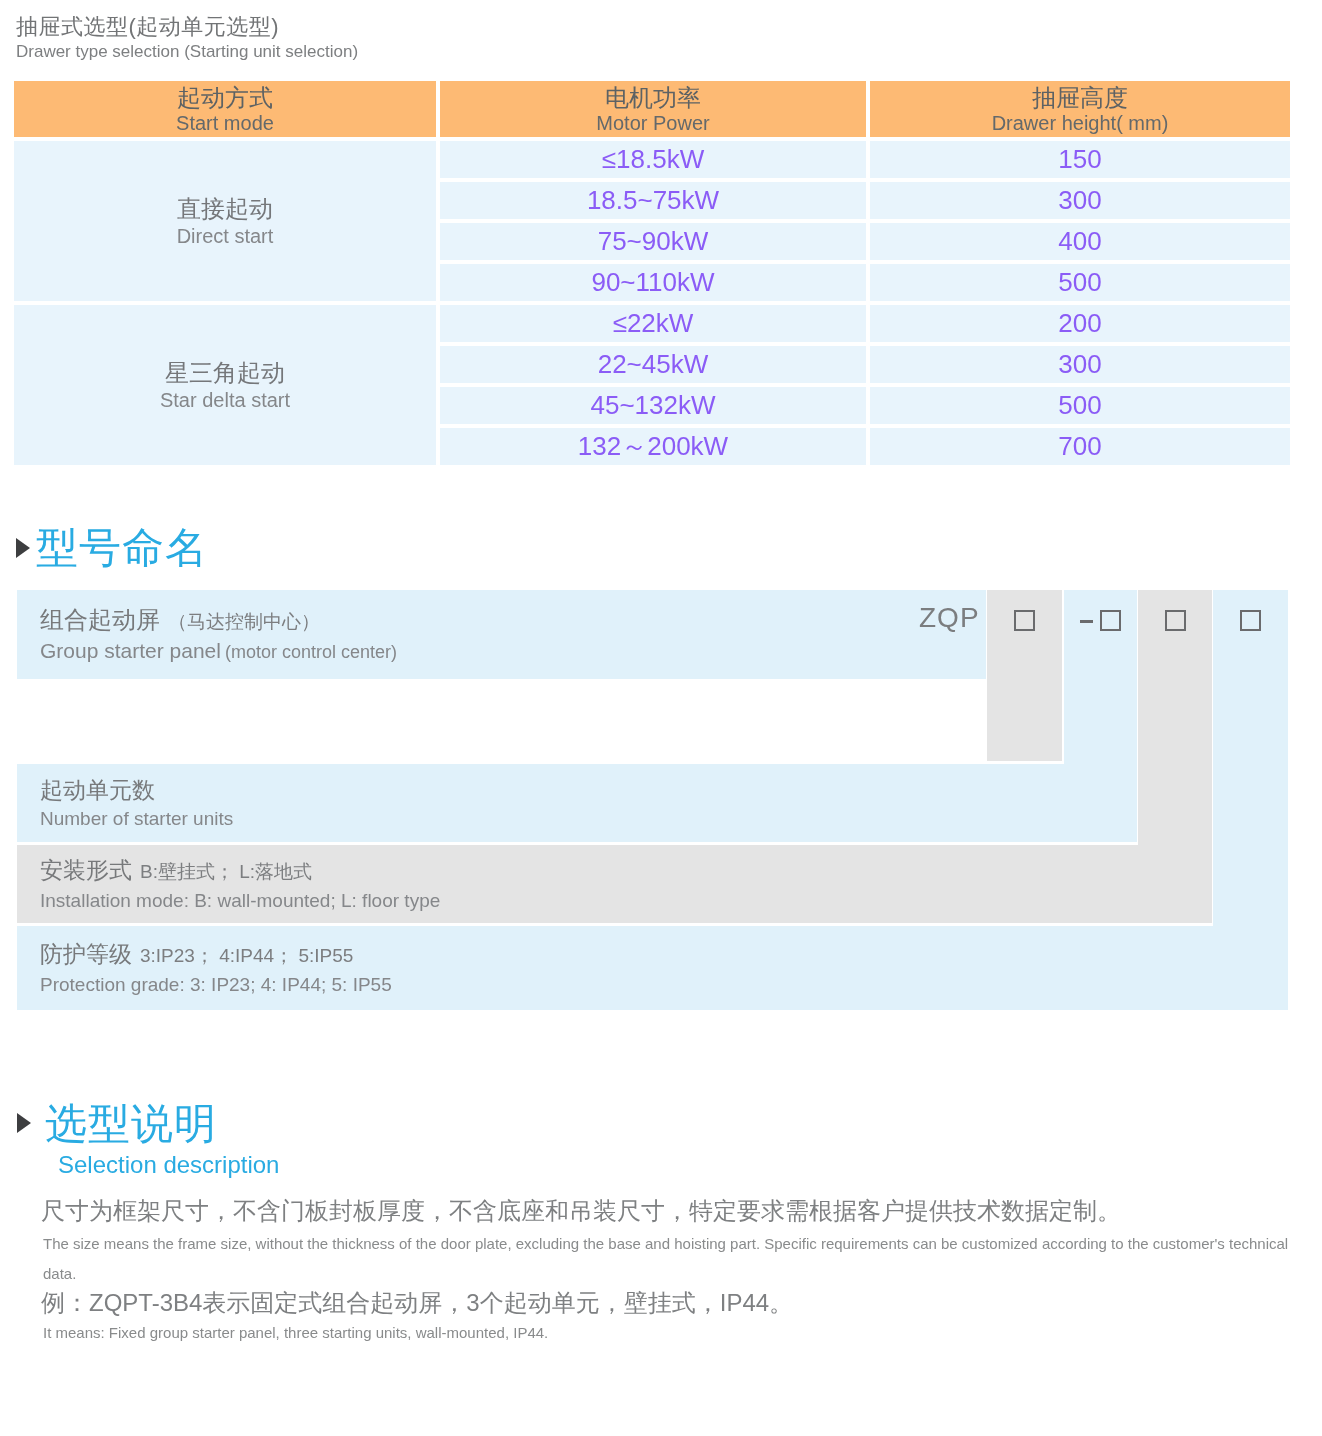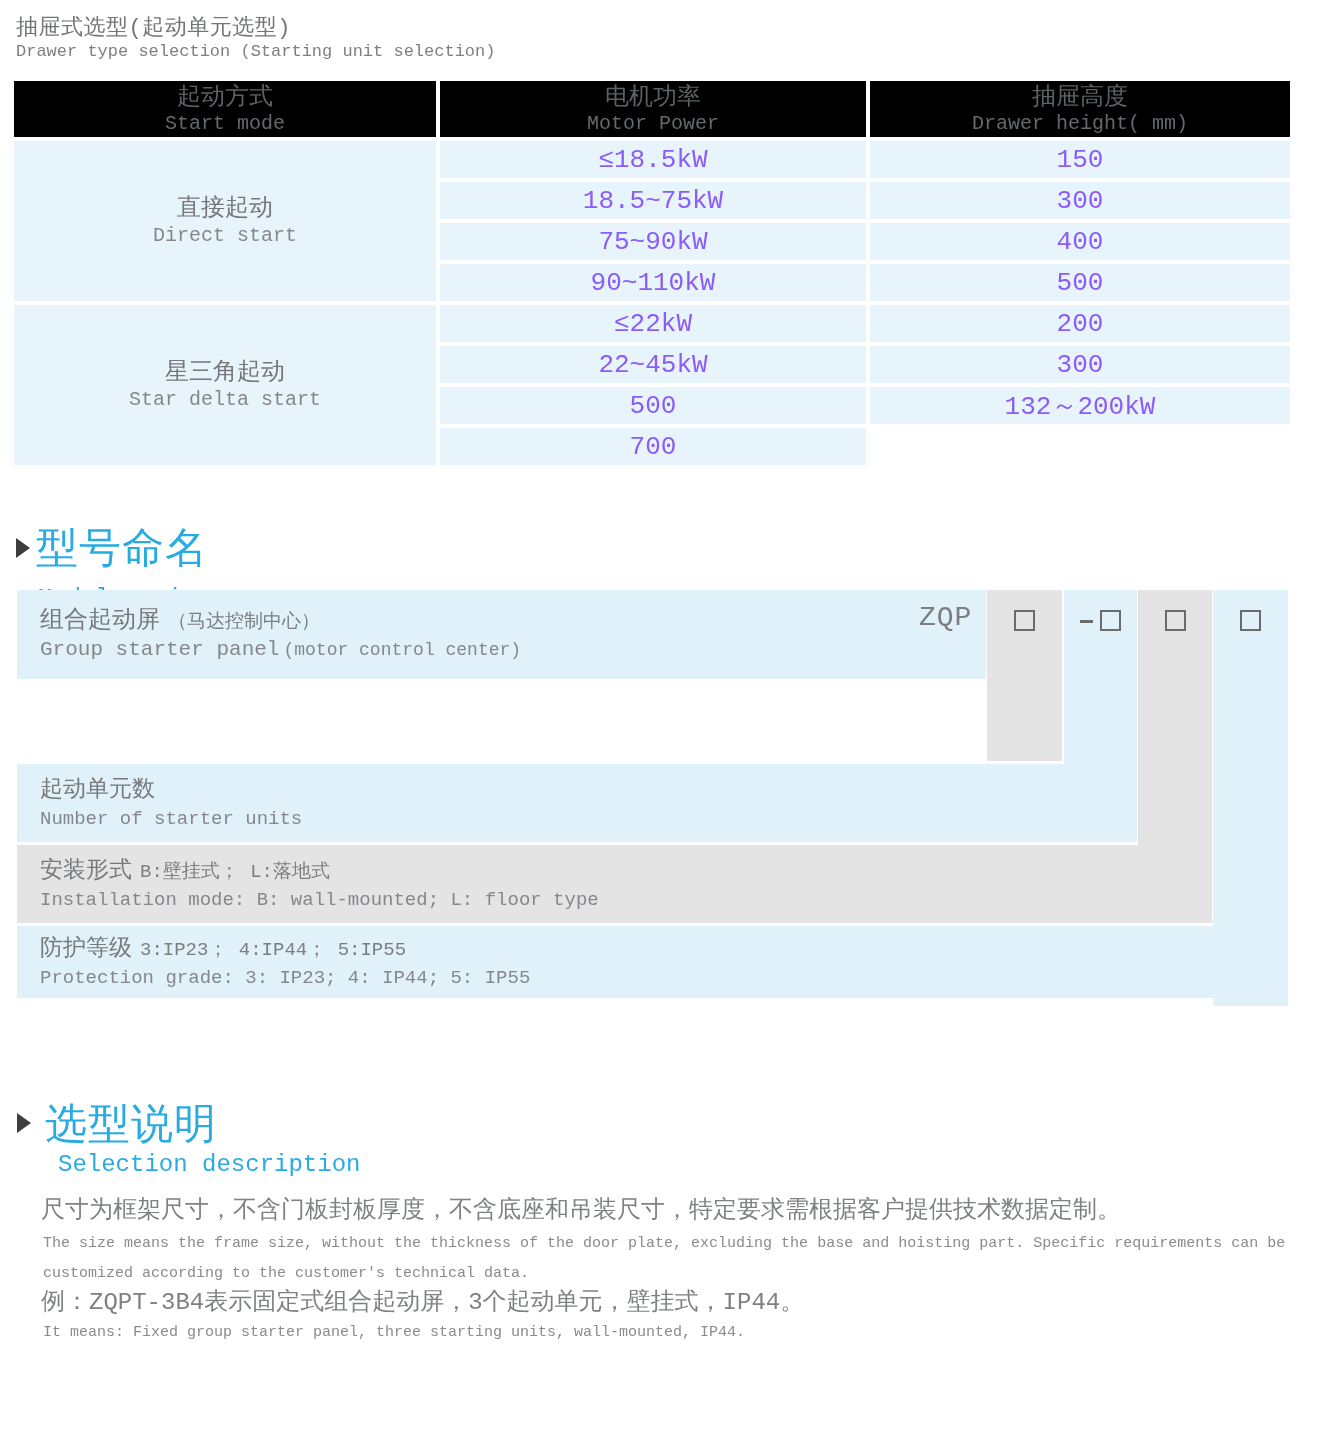"抽屉式选型(起动单元选型)" .page { font-family: Liberation Mono, monospace -> Liberation Sans, sans-serif }
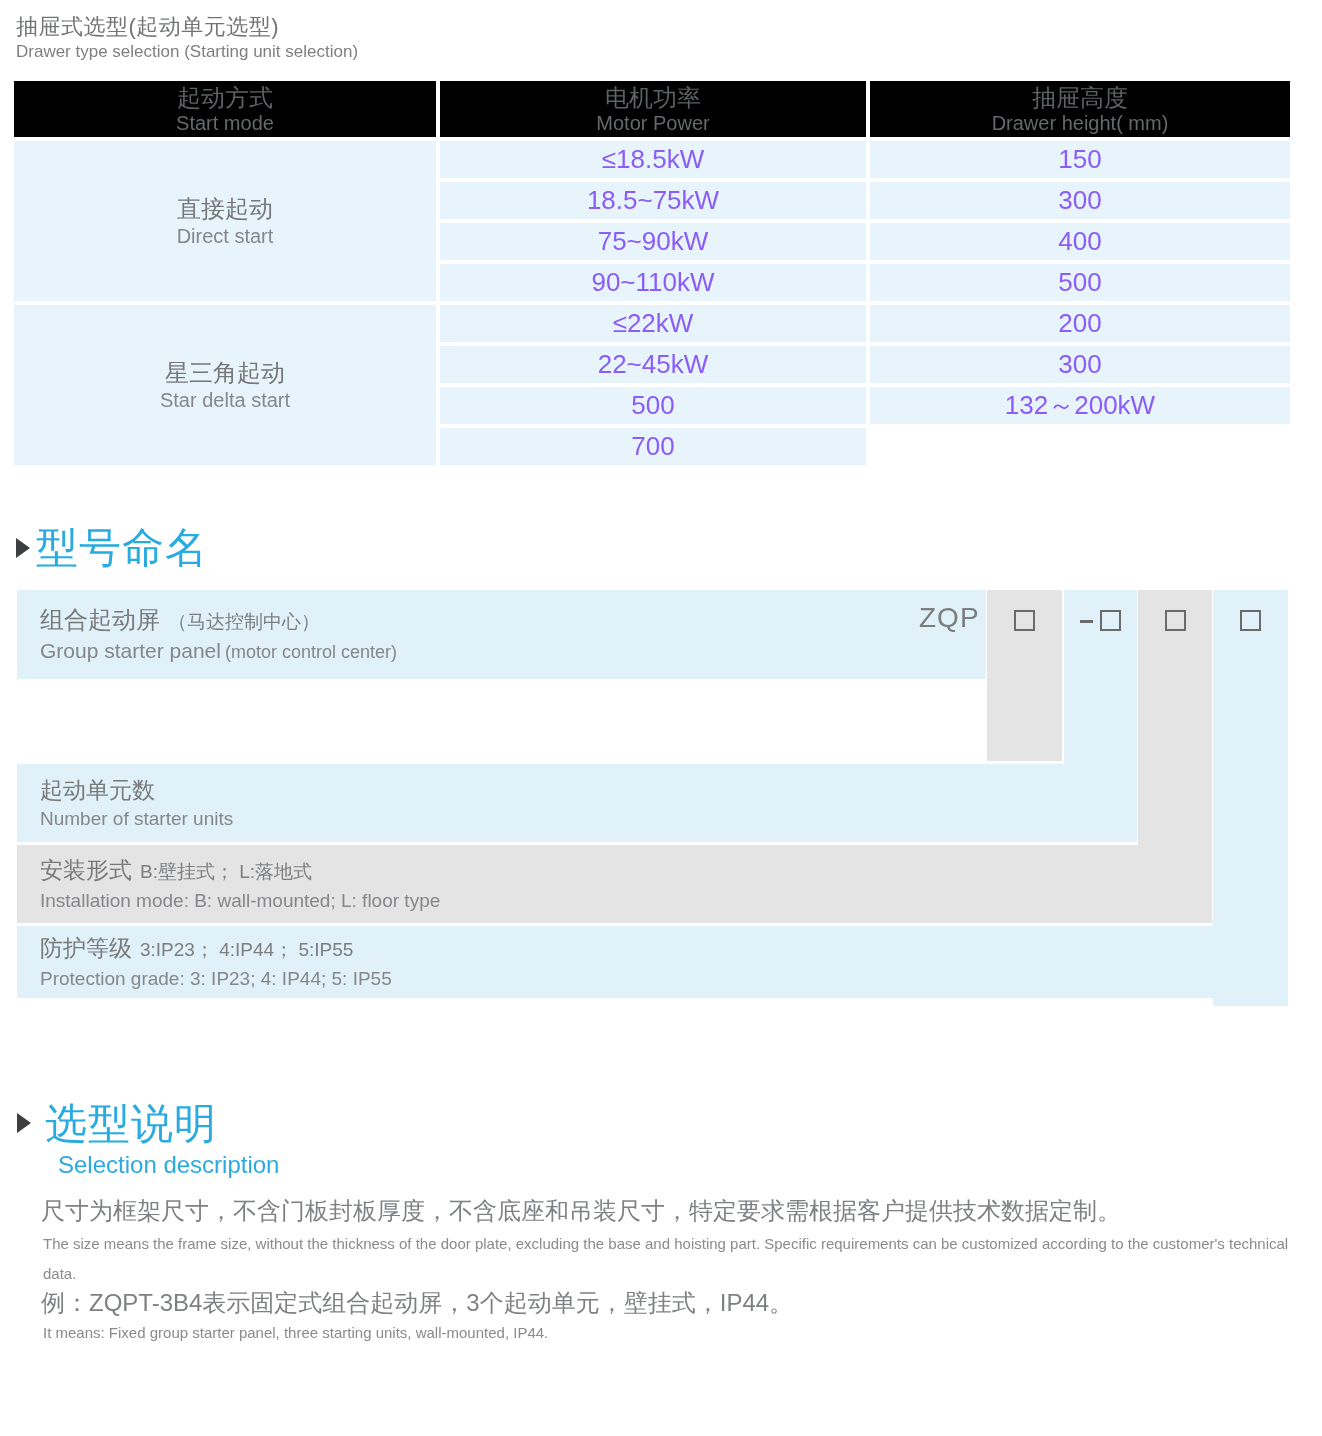"起动方式" .cell-head { background: #000000 -> #fdba74 }
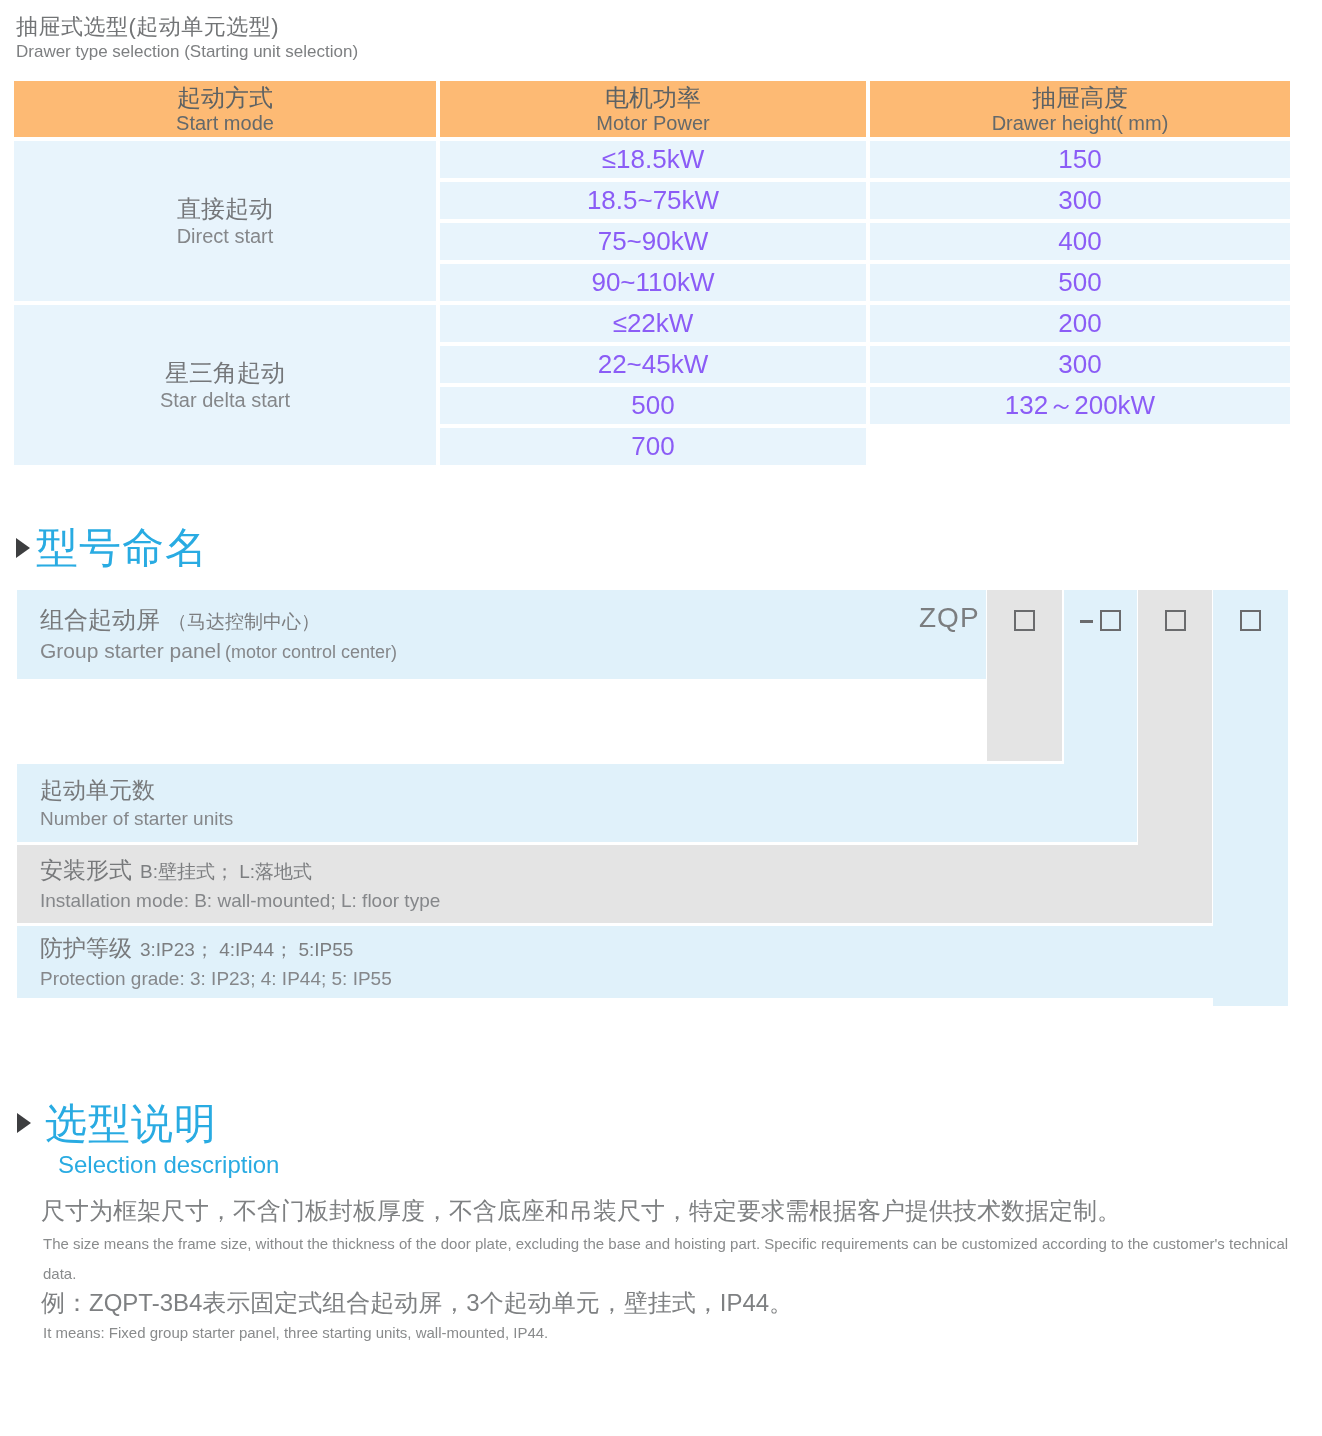"45~132kW" div.cell { html: none -> <div> <span>45~132kW</span> </div> }
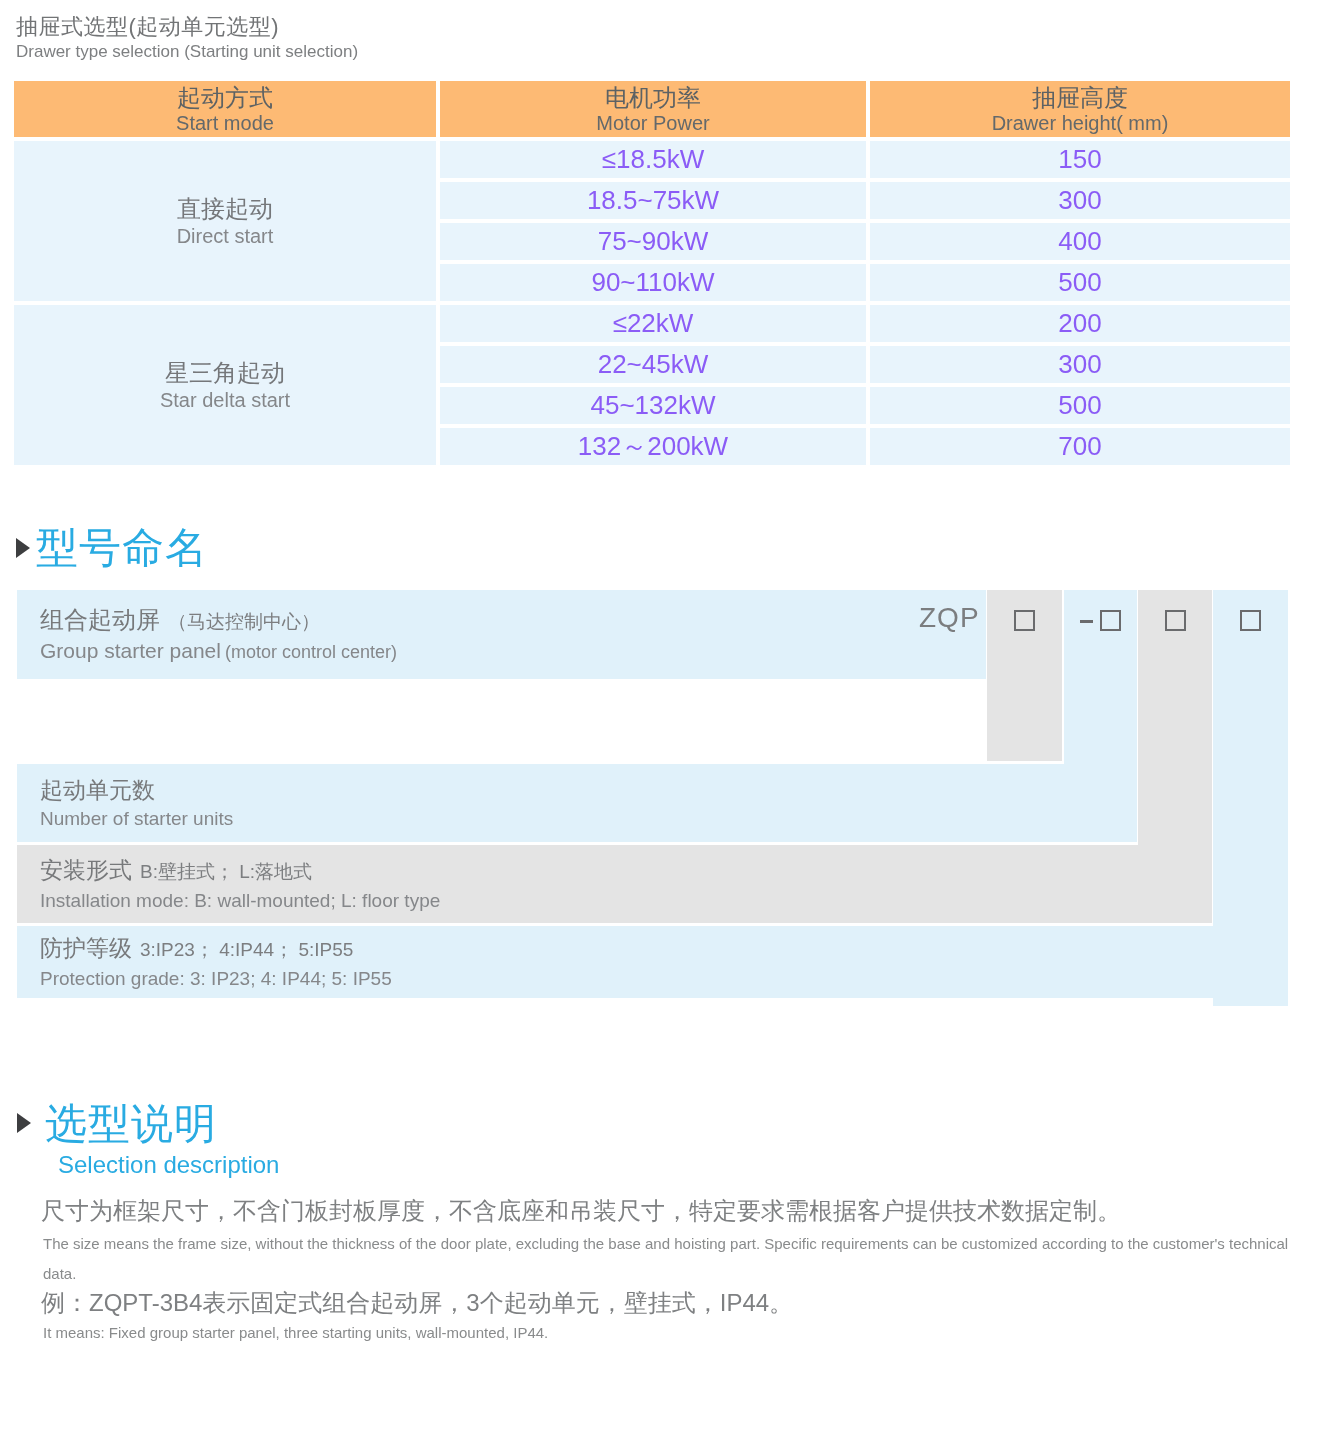"防护等级 3:IP23； 4:IP44； 5:IP55" div.drow { height: 72px -> 84px }
